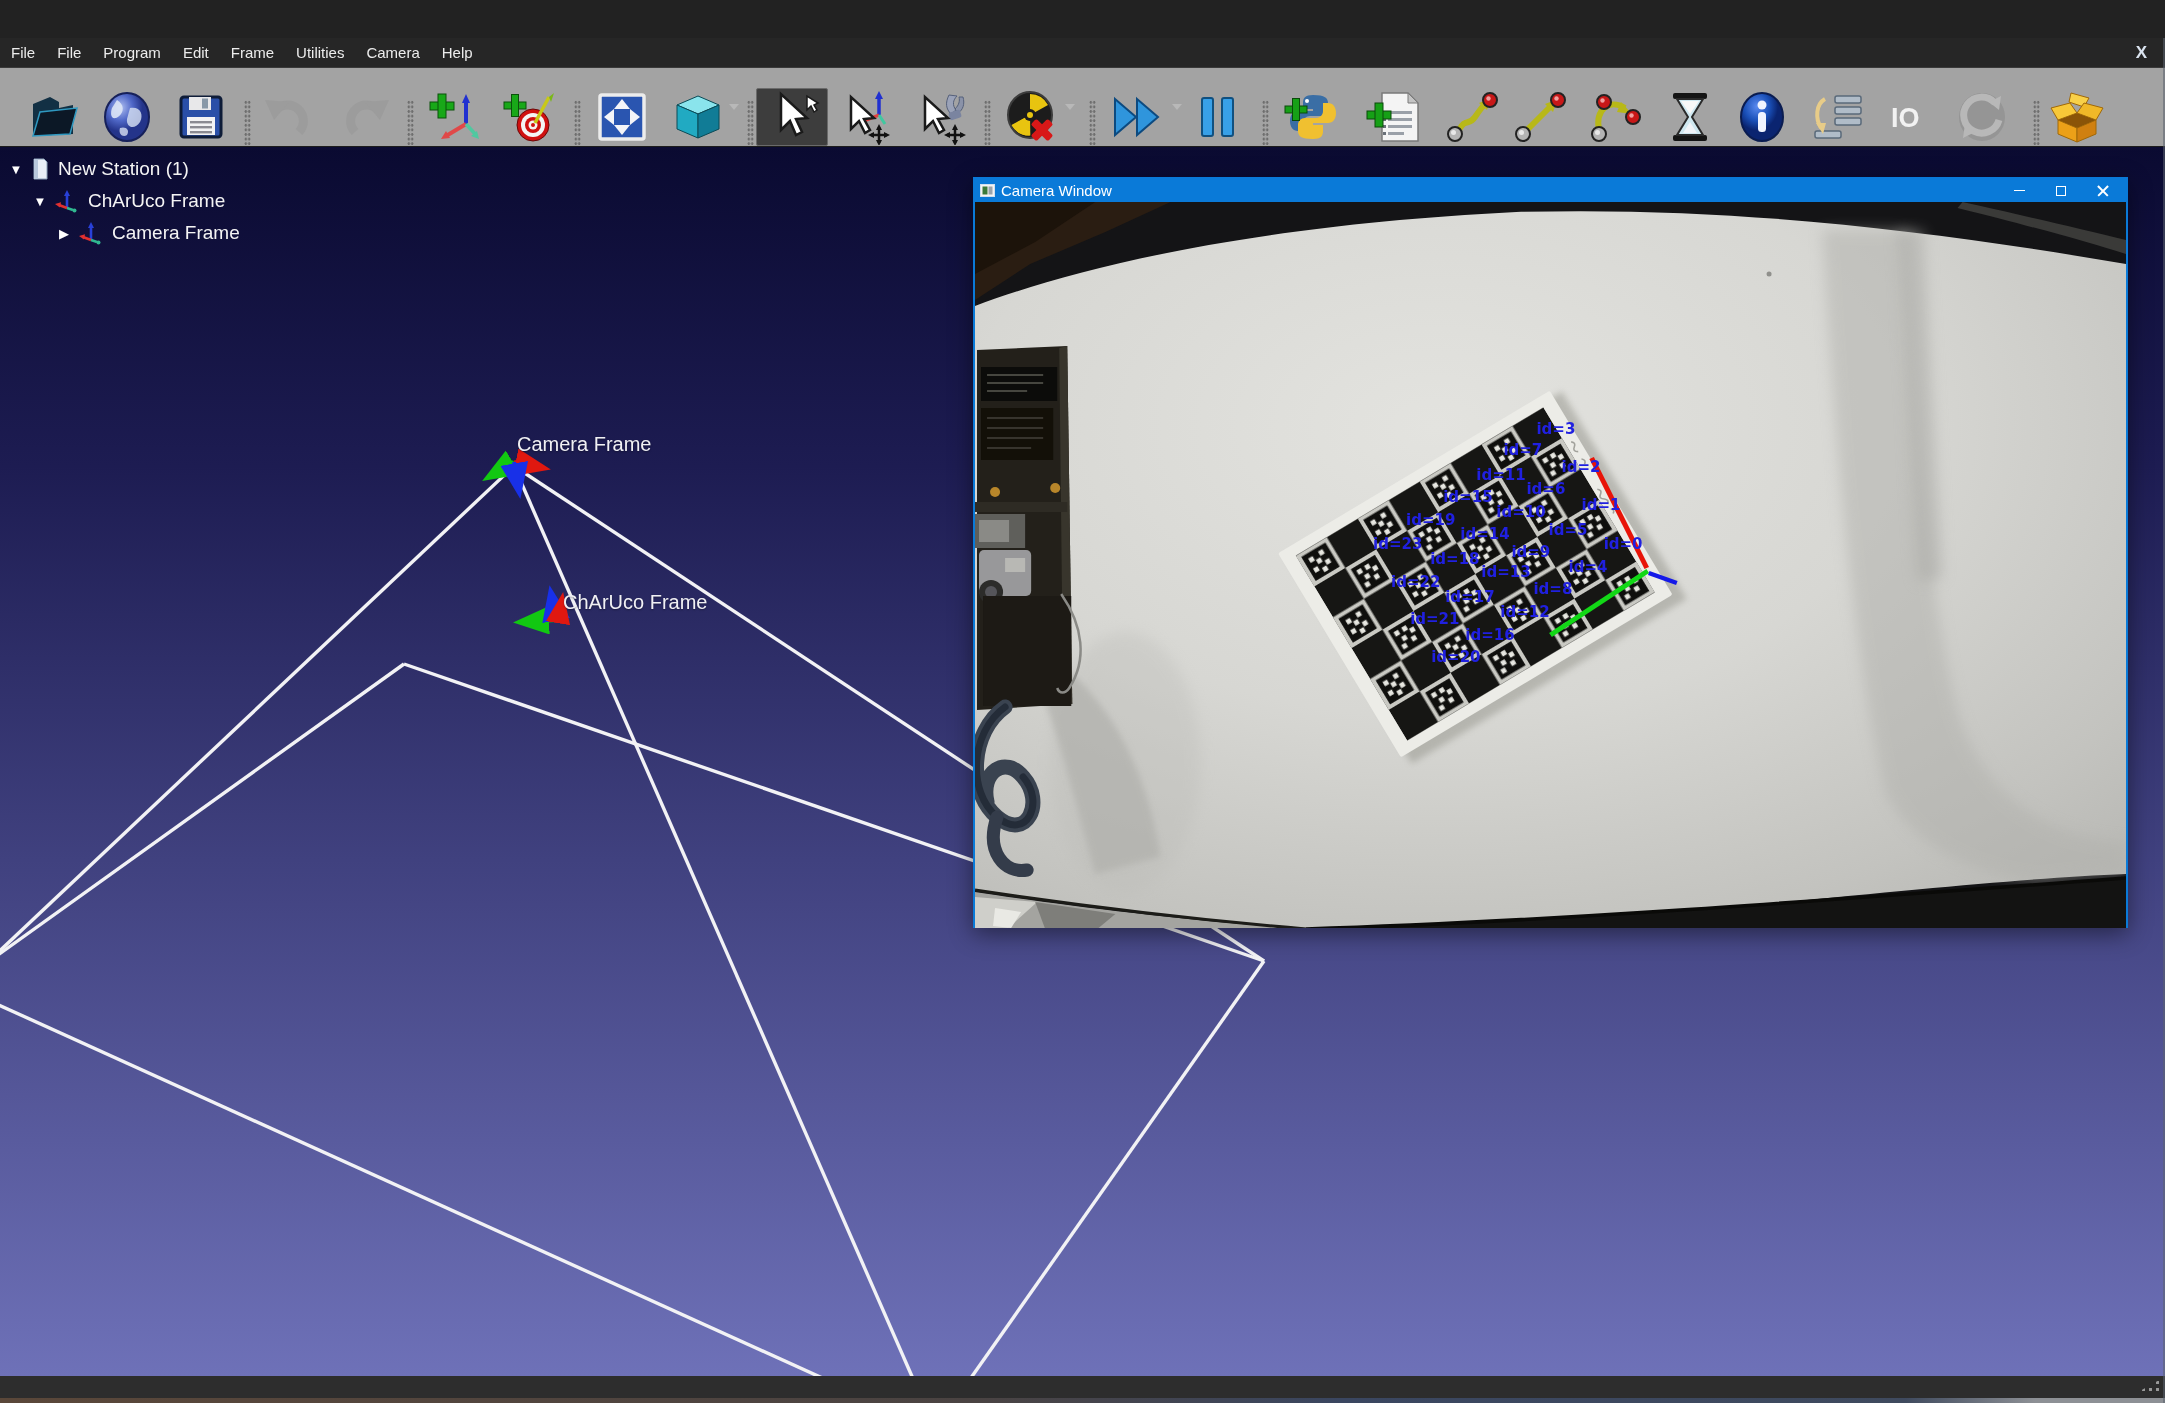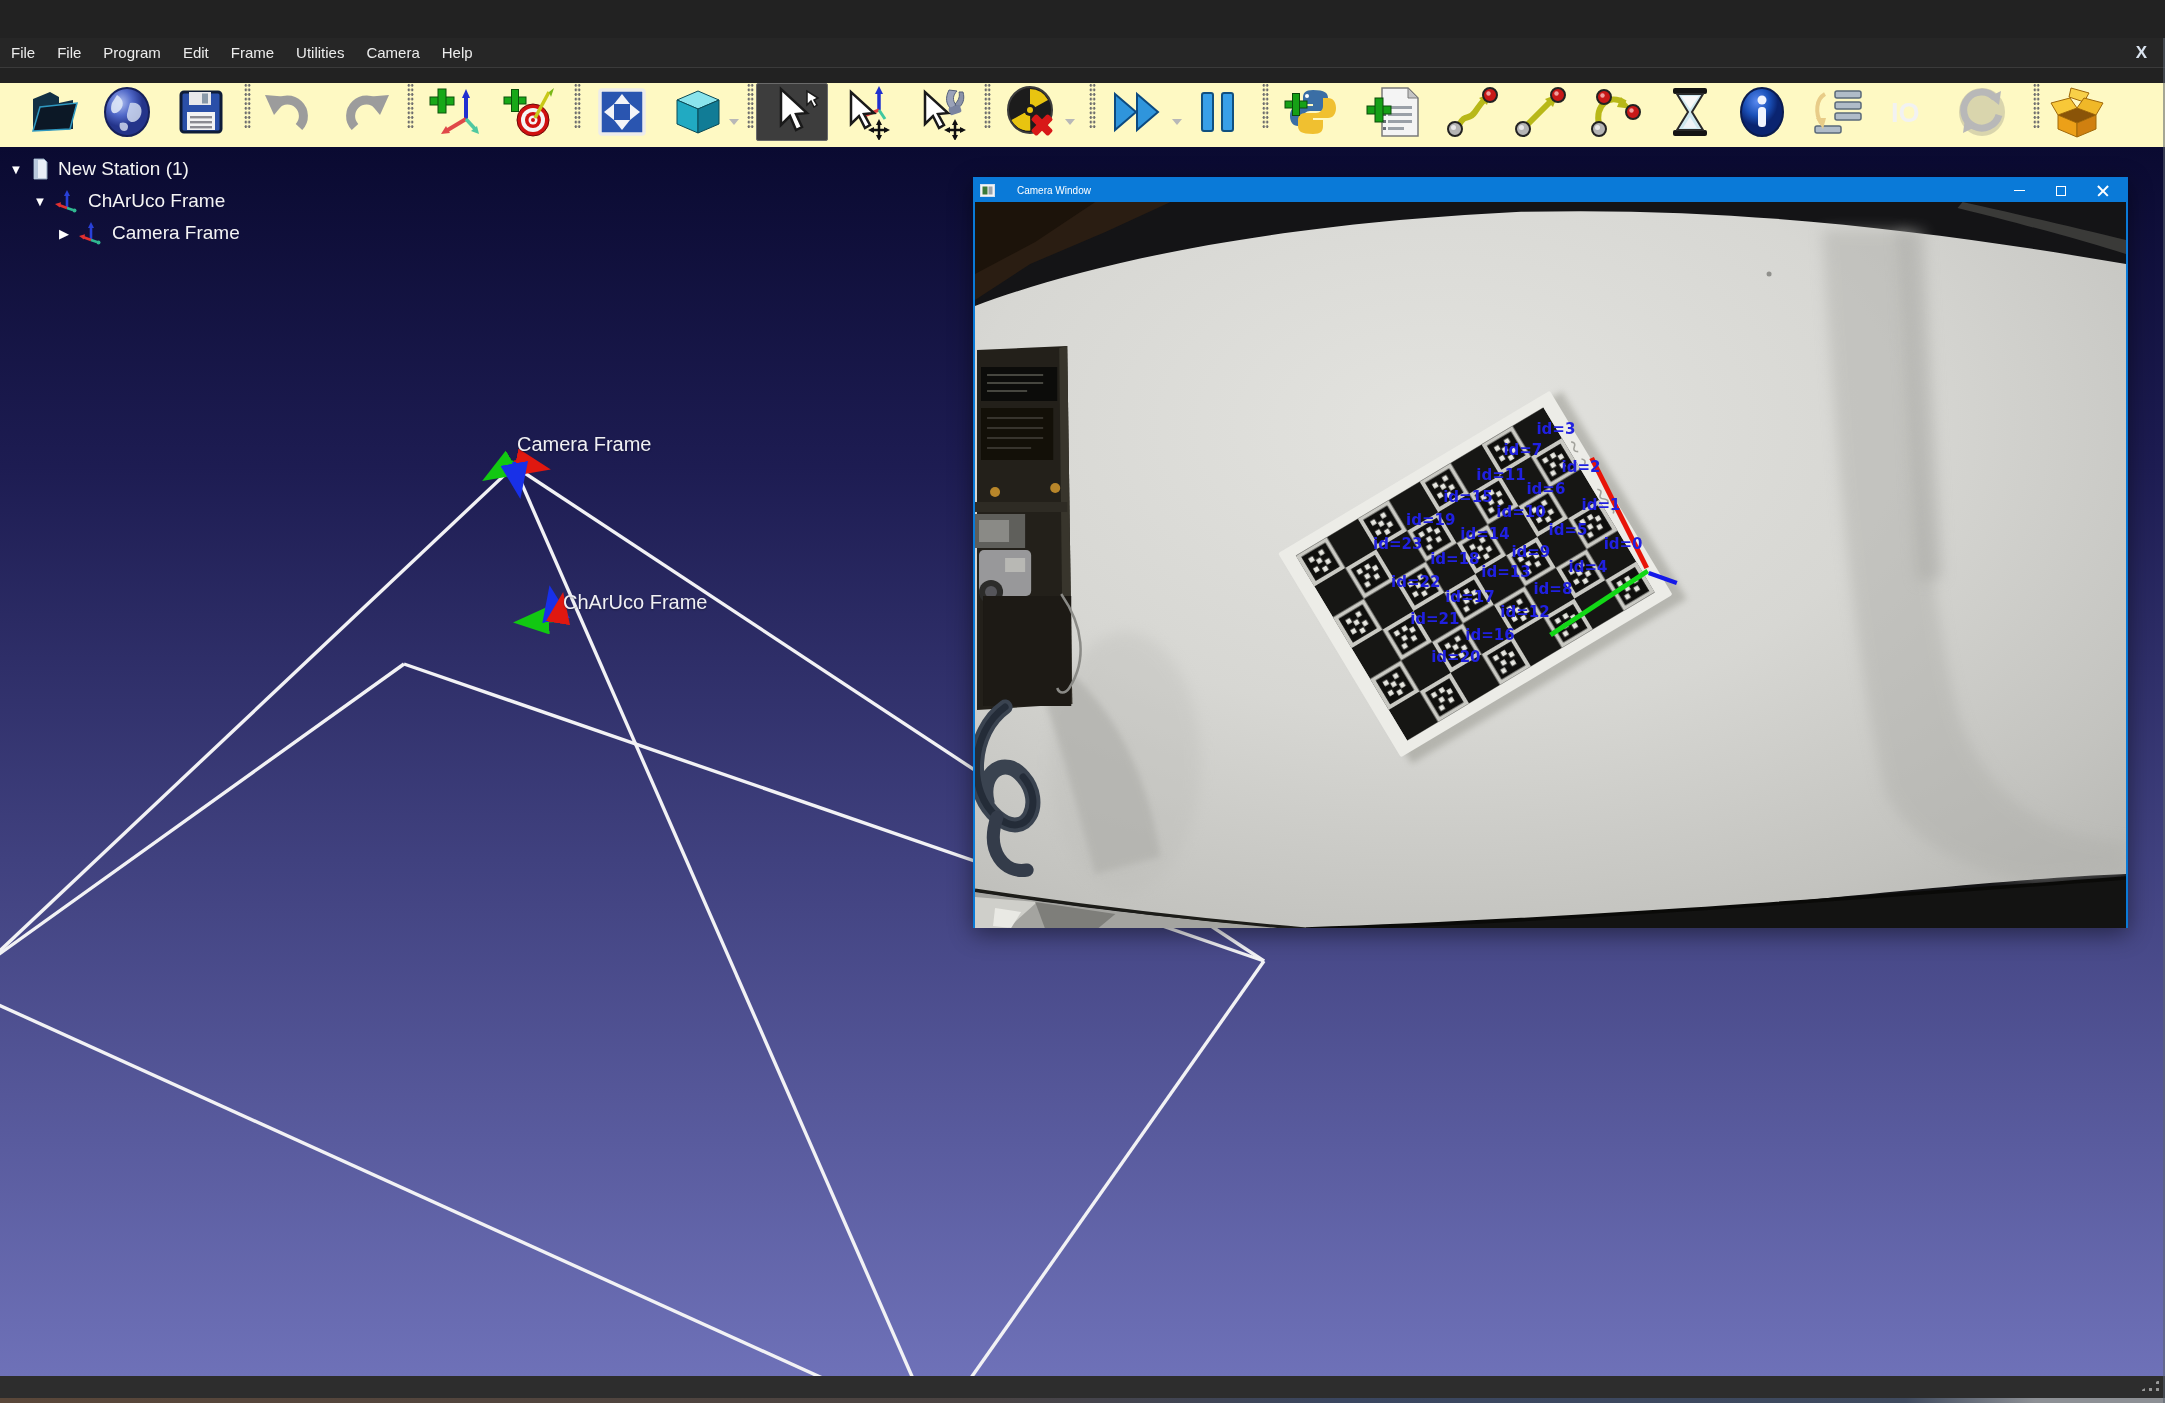"IO" .toolbar { align-items: flex-start -> flex-end; background: #fef9c3 -> #a3a3a3; top: 83px -> 68px }
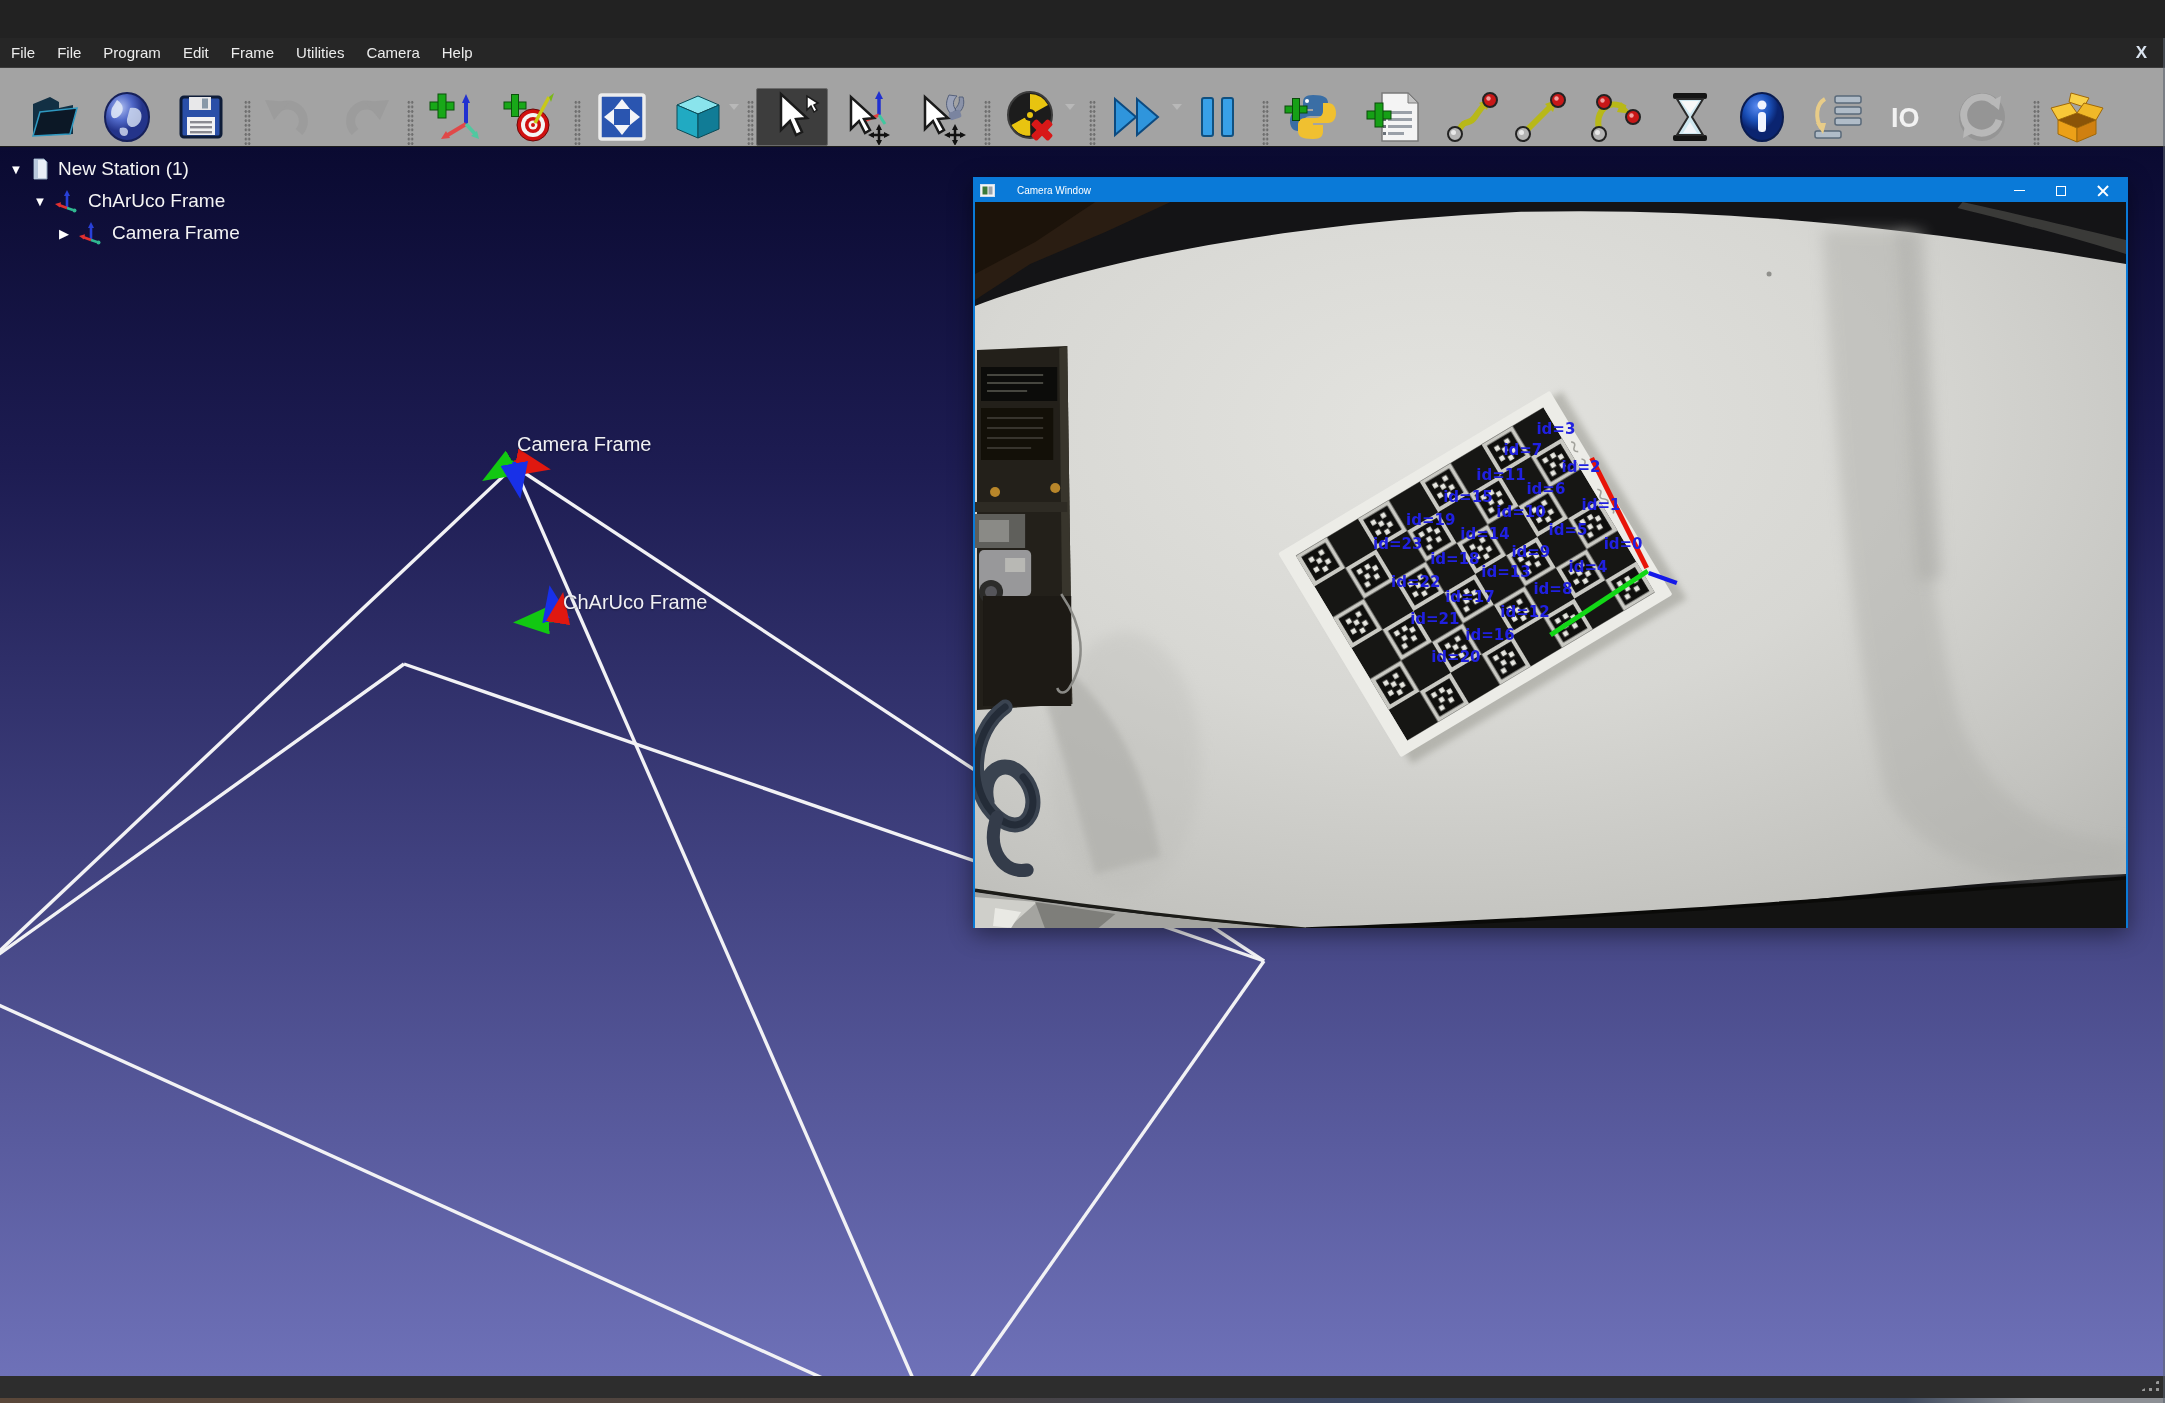"Camera Window" .cam-title { font-size: 10px -> 15px; margin-left: 22px -> 6px }
